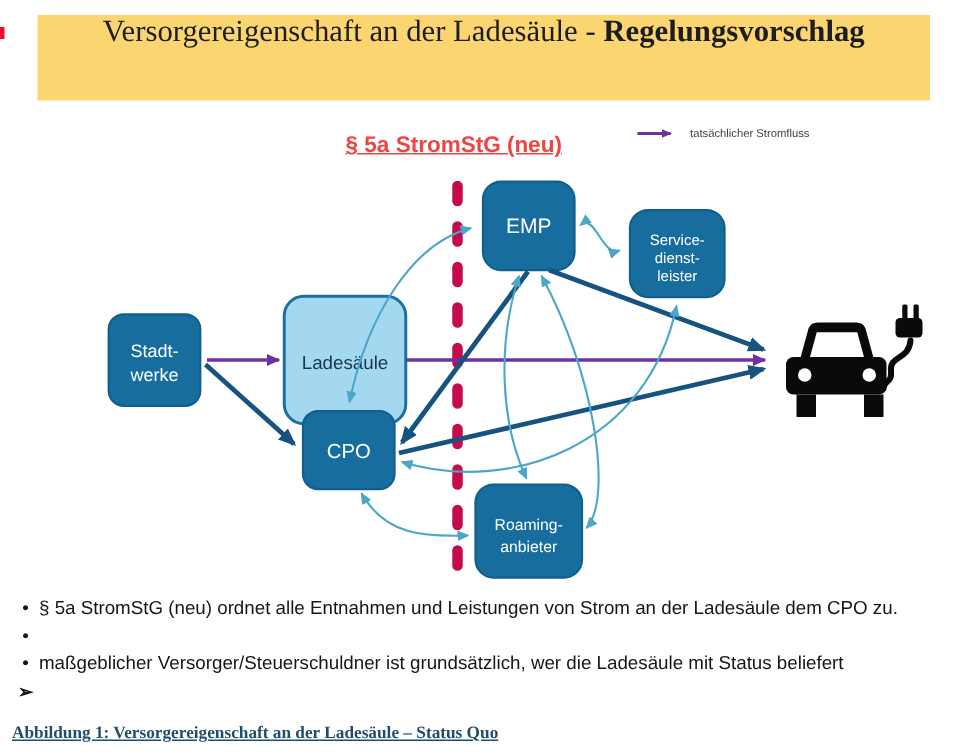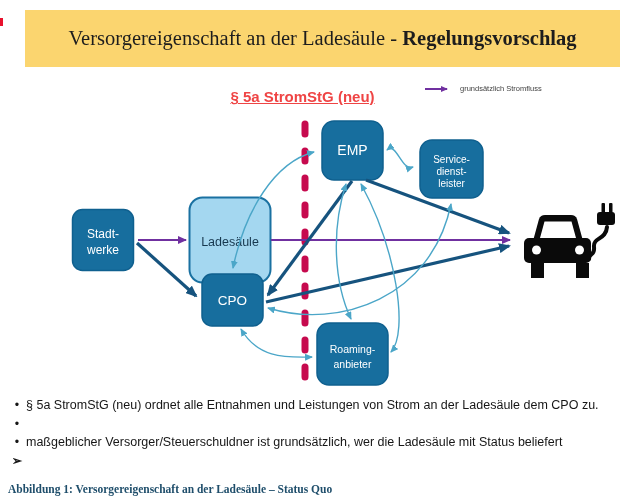"Versorgereigenschaft an der Ladesäule -" .banner { align-items: center -> flex-start }
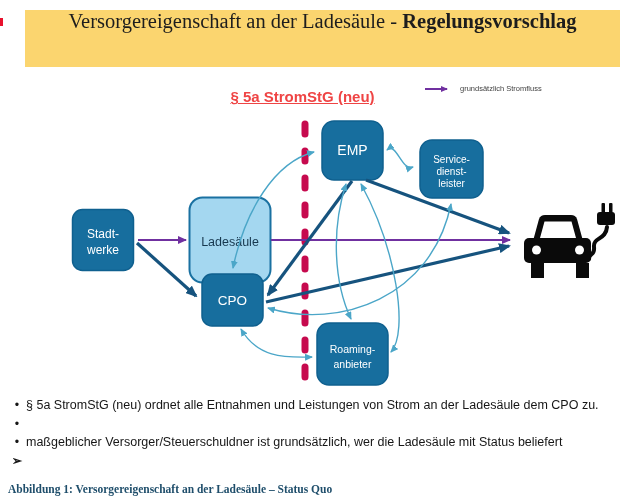"grundsätzlich Stromfluss" span.lbl { text: grundsätzlich -> tatsächlicher }
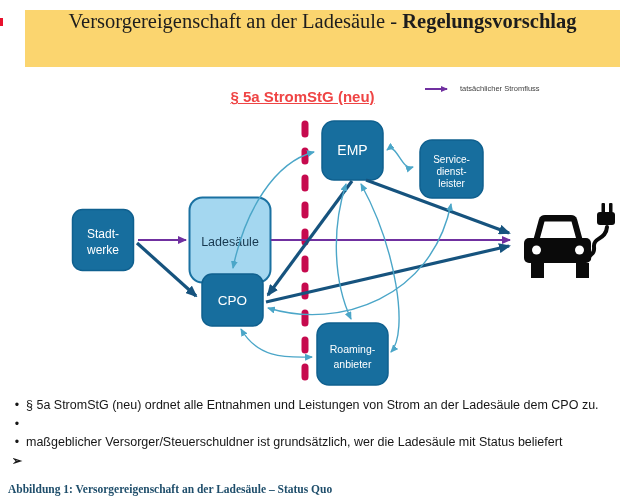"Abbildung 1: Versorgereigenschaft an der" .caption { text-decoration: none -> underline }
